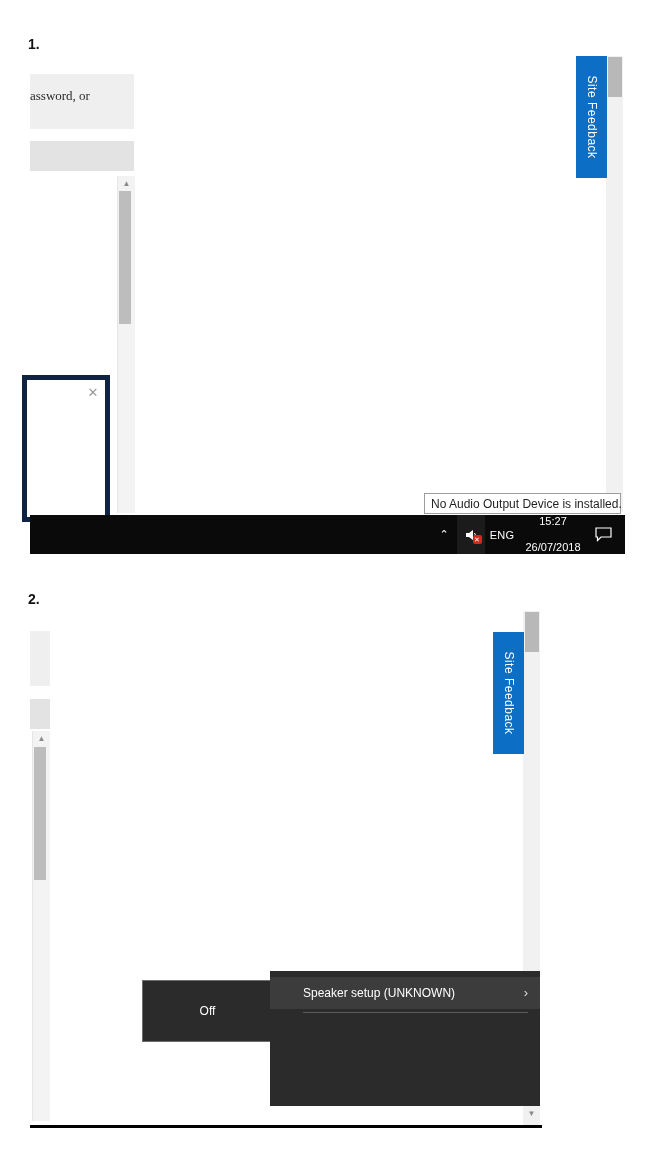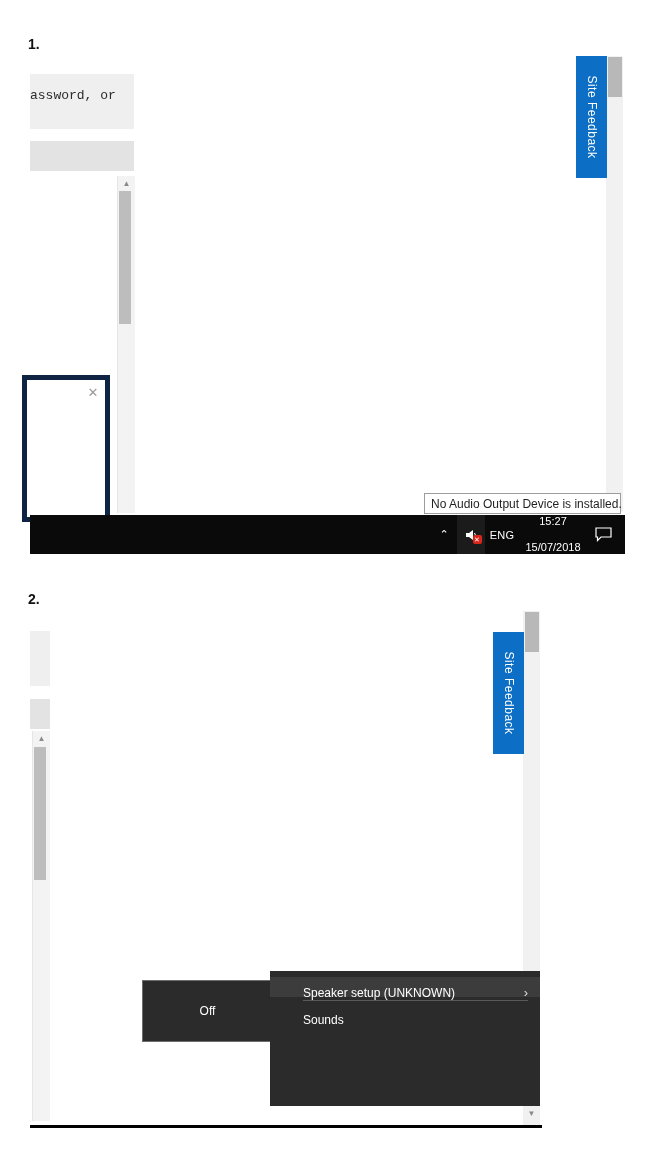"assword, or" .panel-light .panel-text { font-family: Liberation Mono, monospace -> Liberation Serif, serif }
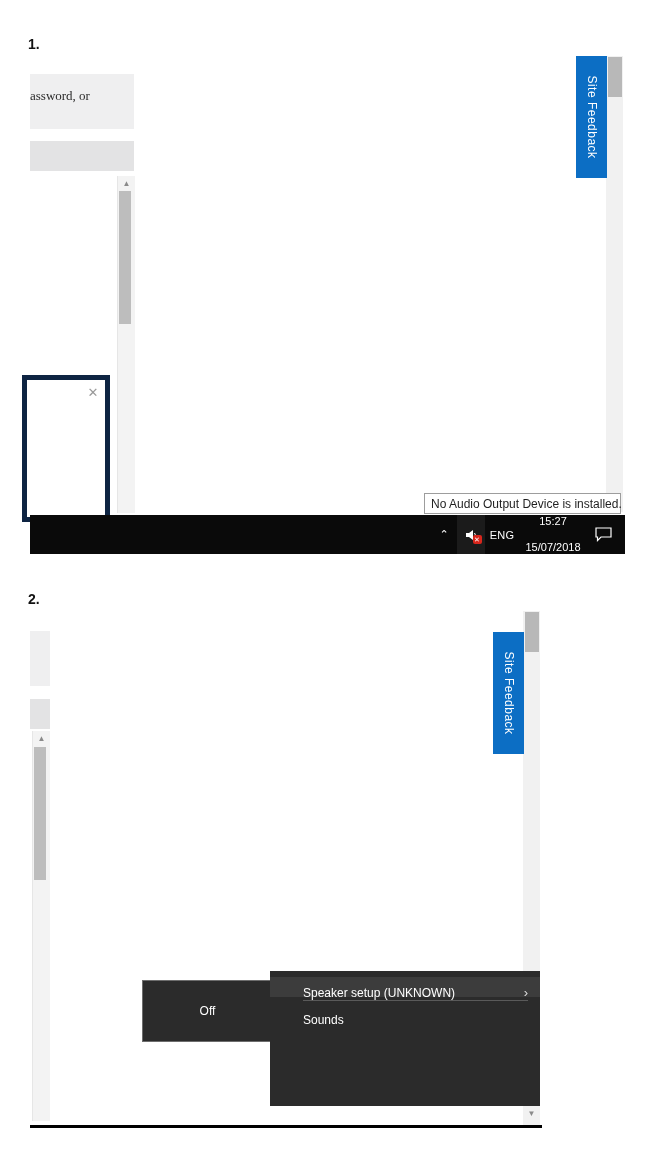"15/07/2018" span { text: 15/07/2018 -> 26/07/2018 }
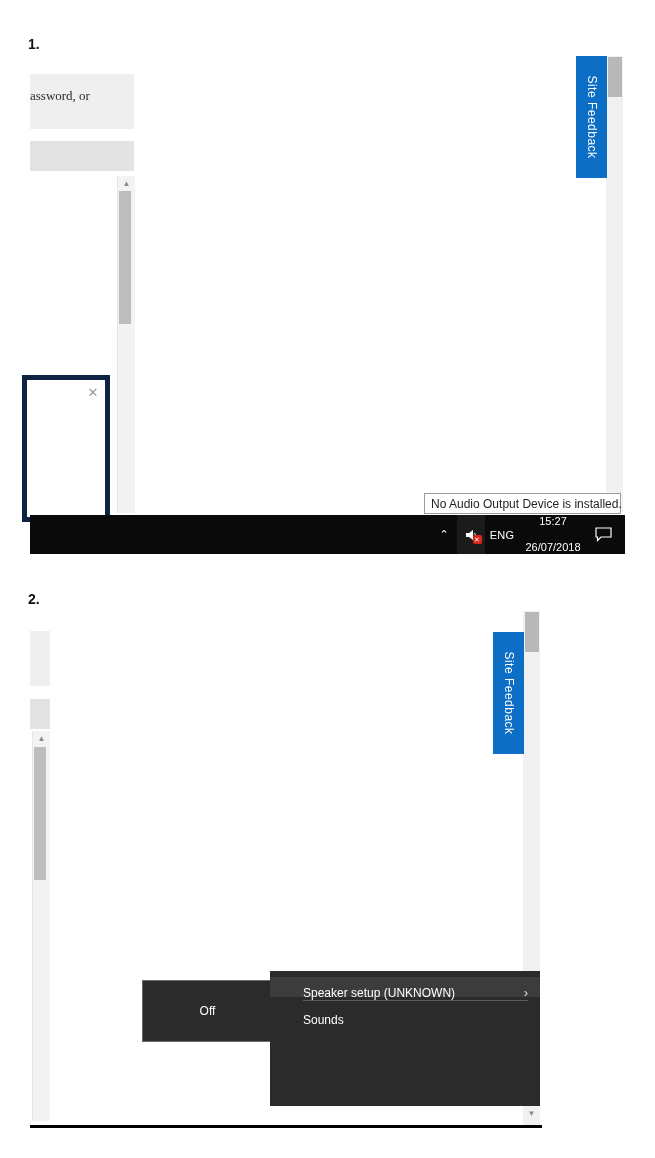"Speaker setup (UNKNOWN)" .ctx-item { height: 20px -> 32px }
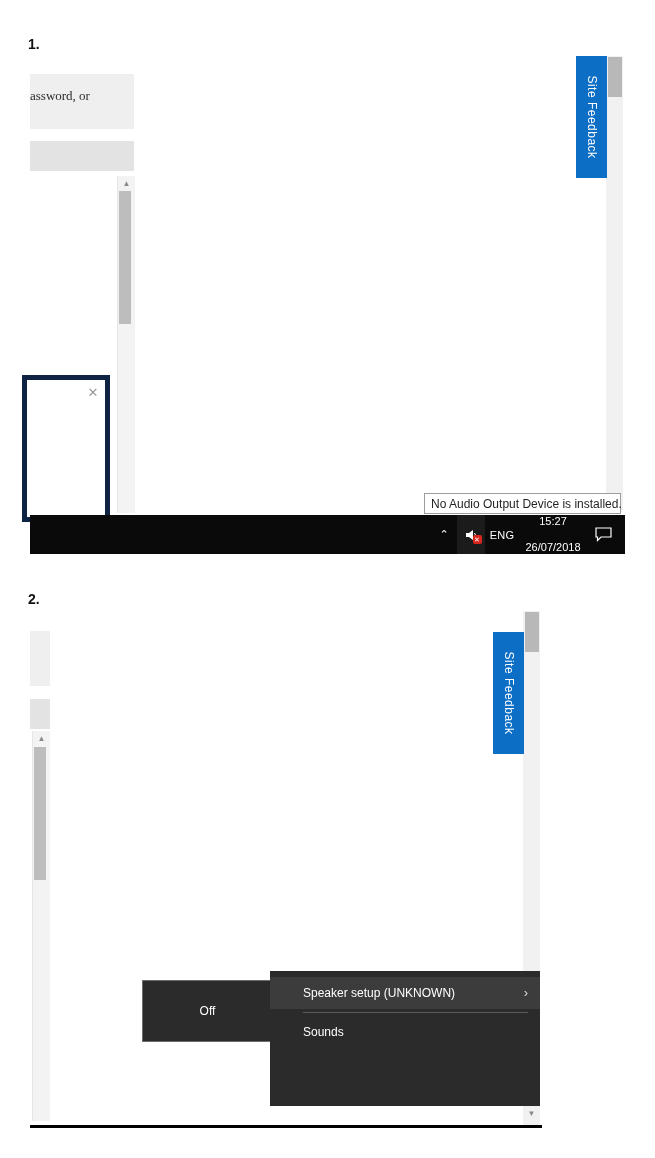"Sounds" div.ctx-item { html: <div> <span>Sounds</span> </div> -> none }
